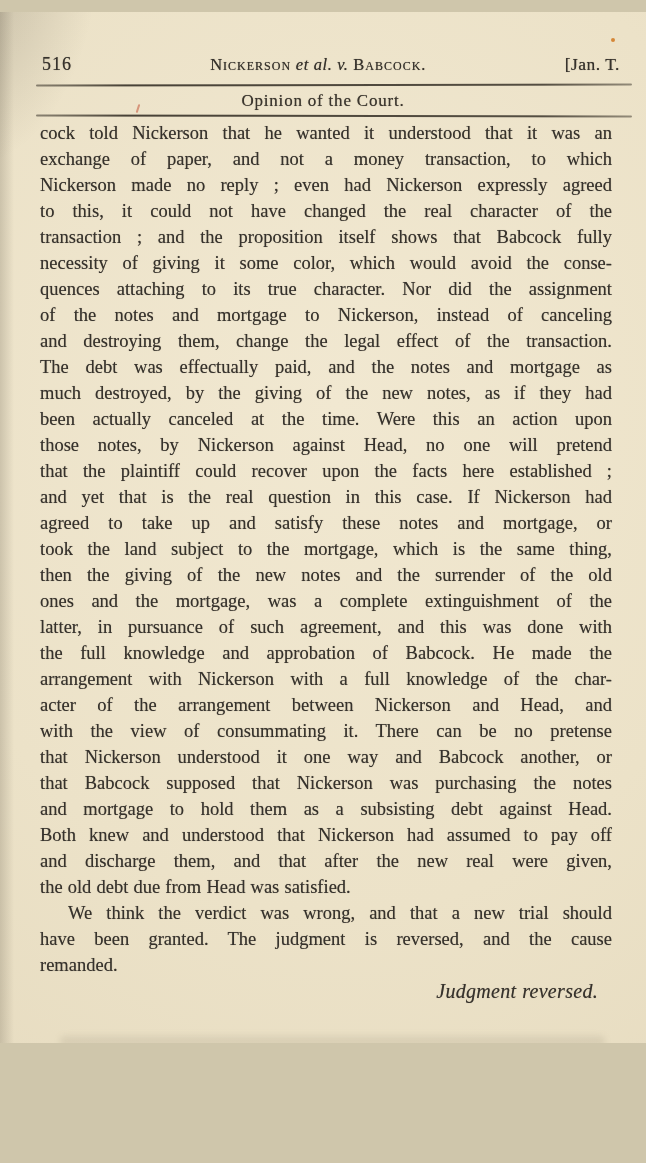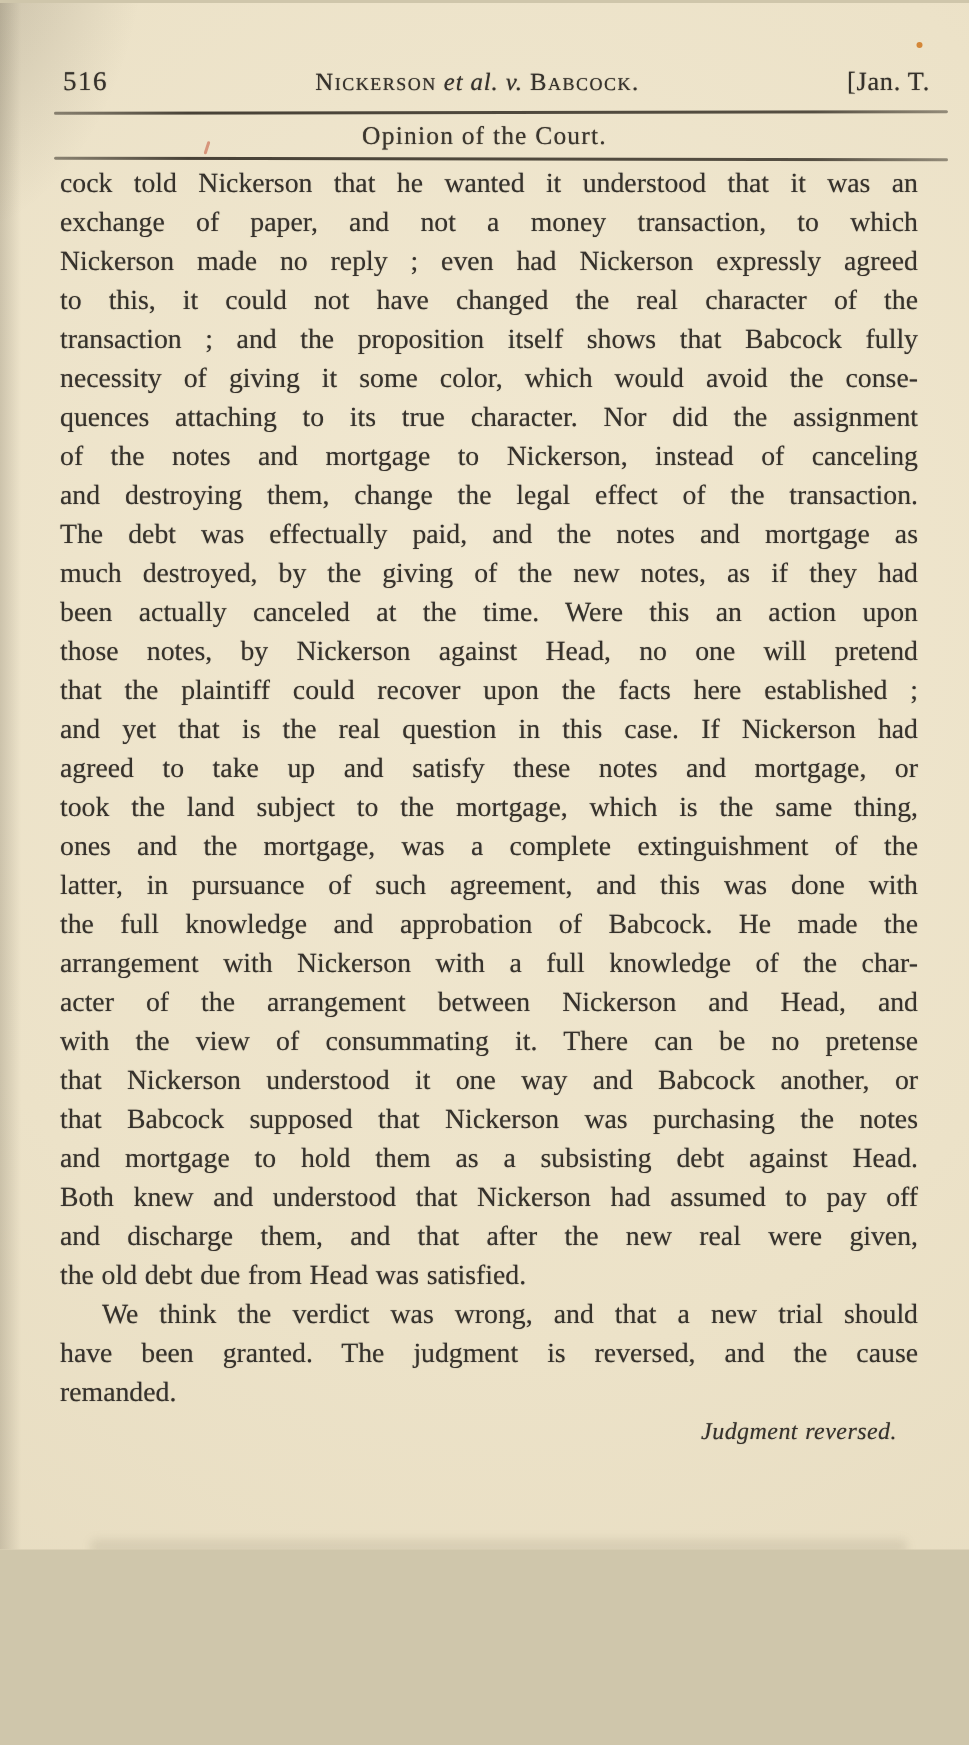"516" .page { margin: 2px auto -> 12px auto }
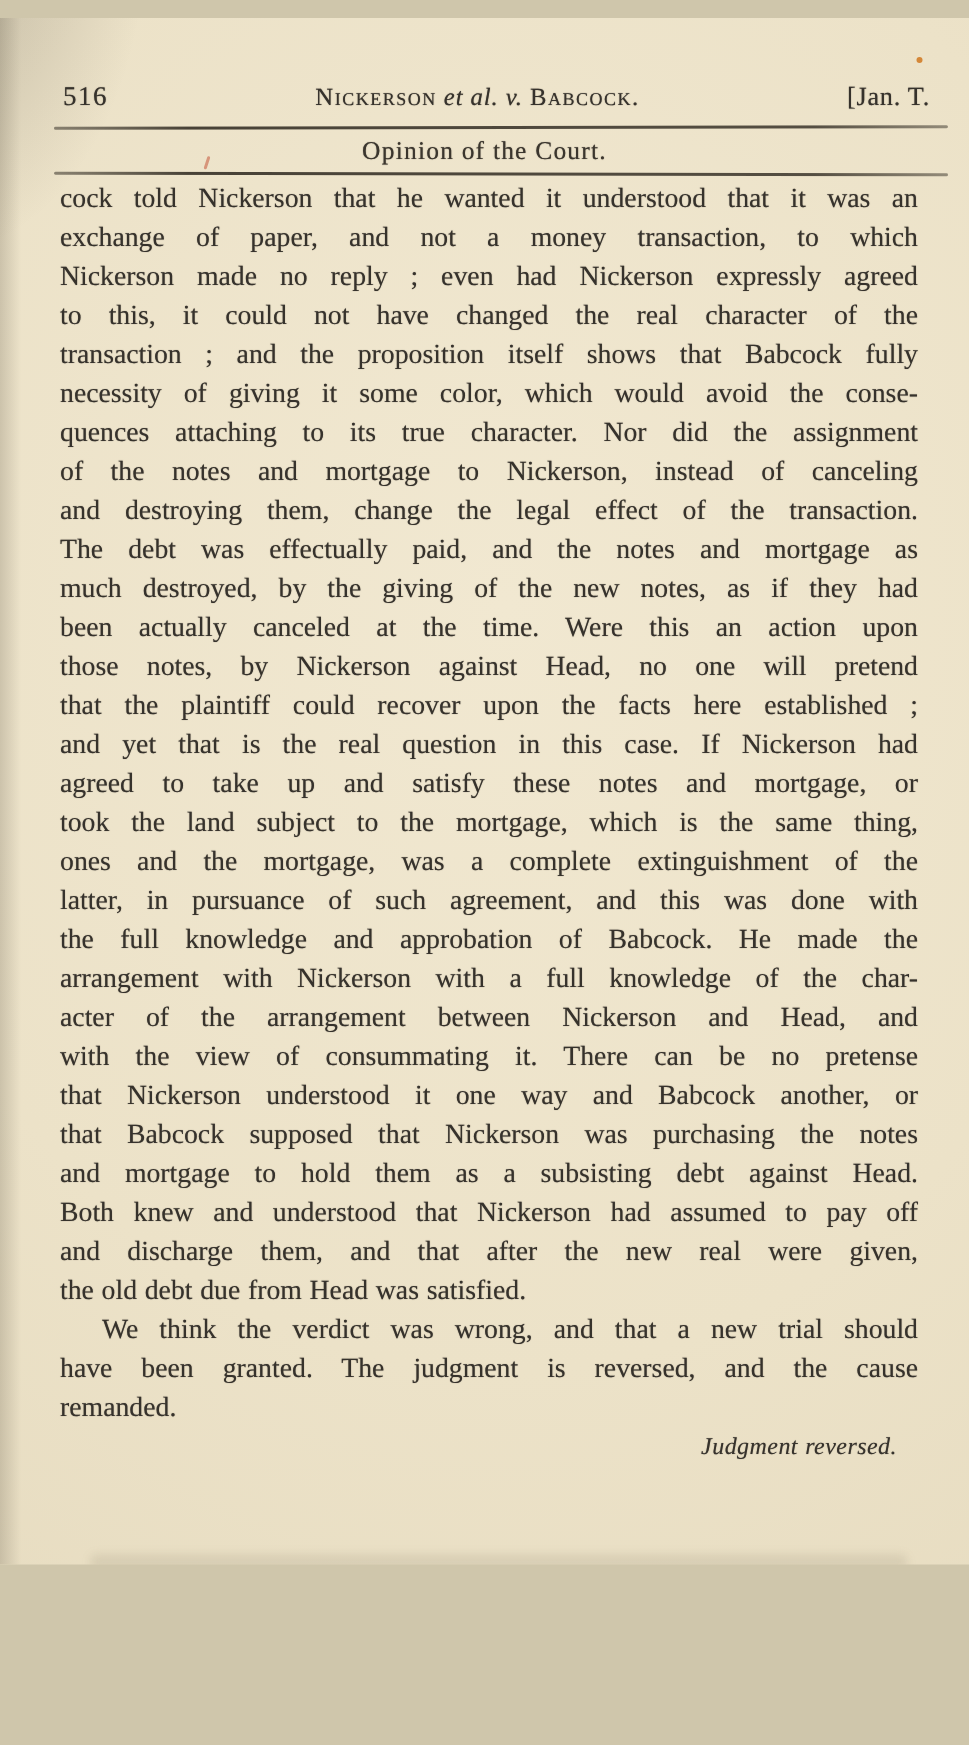"then the giving of the" div.tline { html: none -> <div>then the giving of the new notes and the surrender of the old</div> }
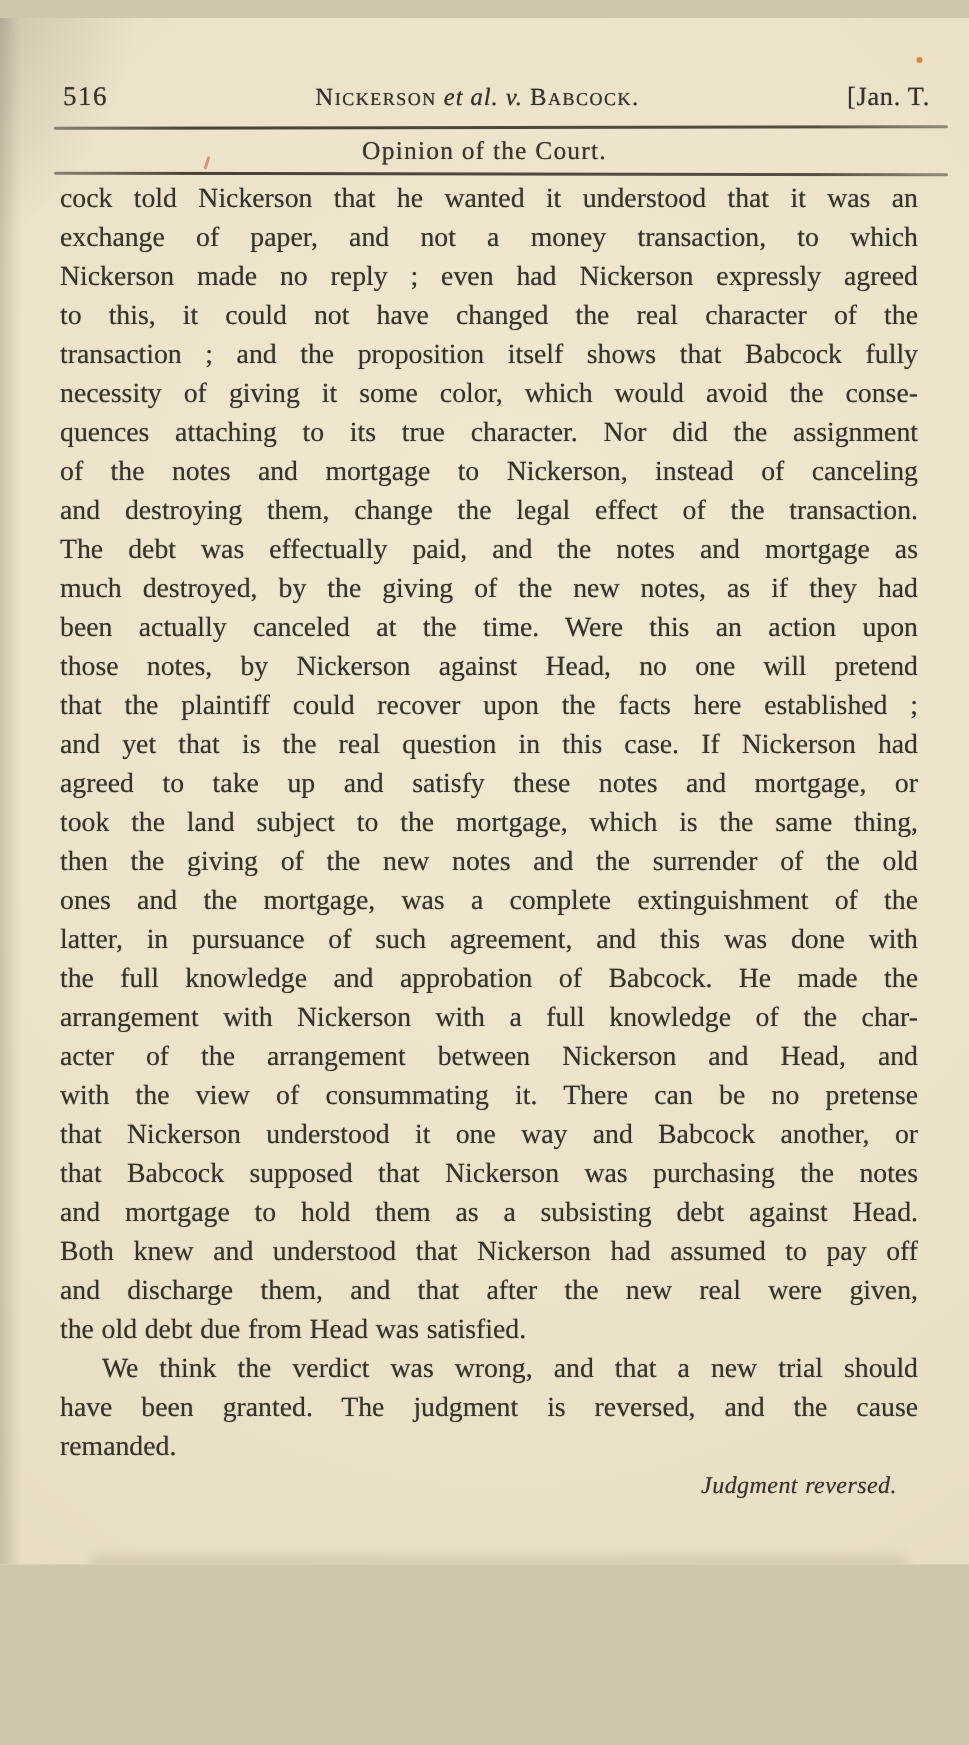"Judgment reversed." .disposition { font-size: 16px -> 20px }
